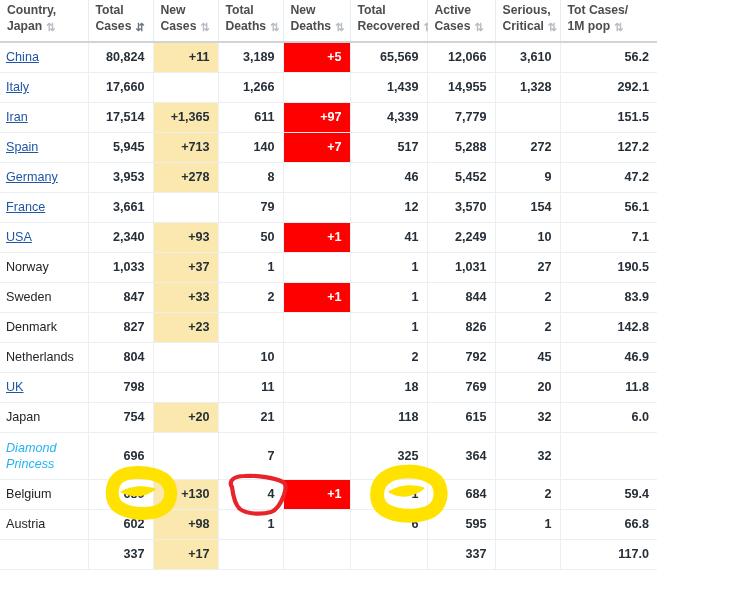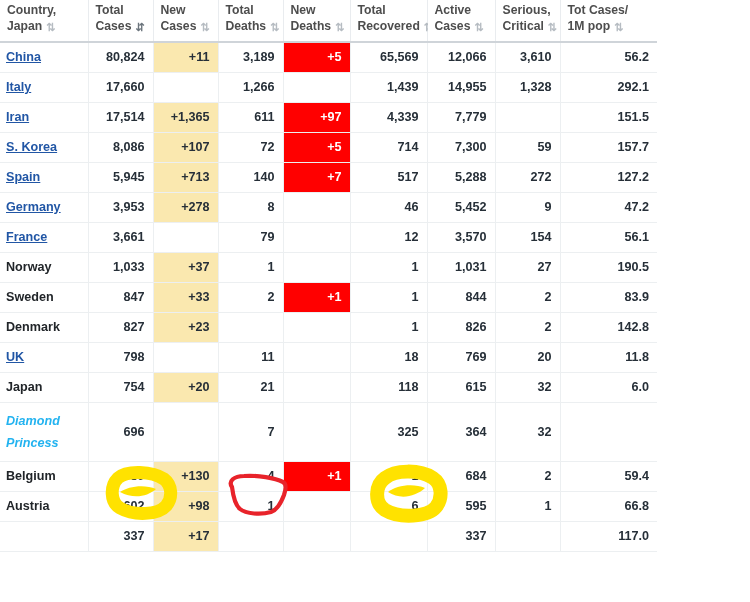"China" td.country { font-weight: bold -> normal }
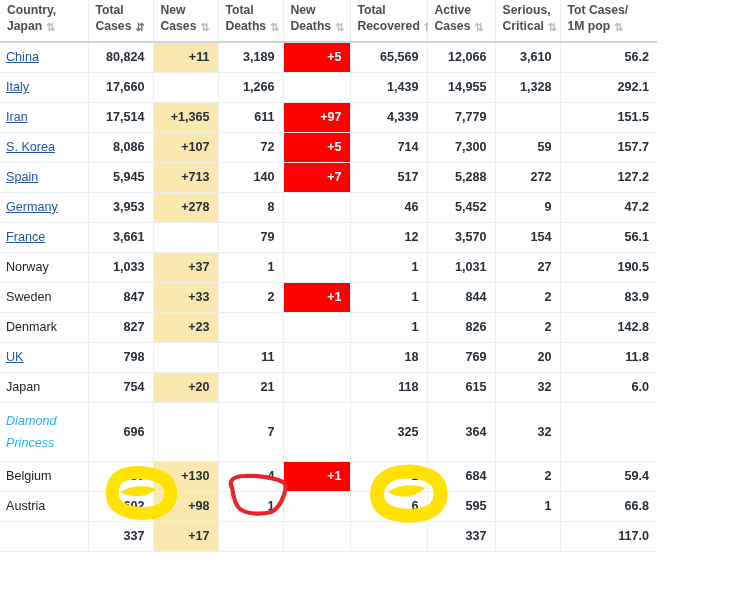"S. Korea" tr { html: <tr> <td><a>S. Korea</a></td> <td>8,086</td> <td>+107</td> <td>72</td> <td>+5</td> <td>714</td> <td>7,300</td> <td>59</td> <td>157.7</td> </tr> -> none }
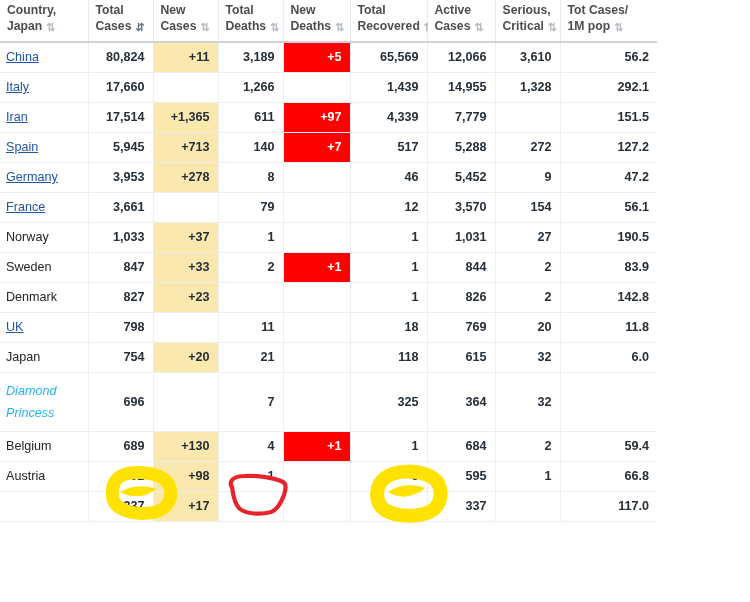"USA" tr { html: none -> <tr> <td><a>USA</a></td> <td>2,340</td> <td>+93</td> <td>50</td> <td>+1</td> <td>41</td> <td>2,249</td> <td>10</td> <td>7.1</td> </tr> }
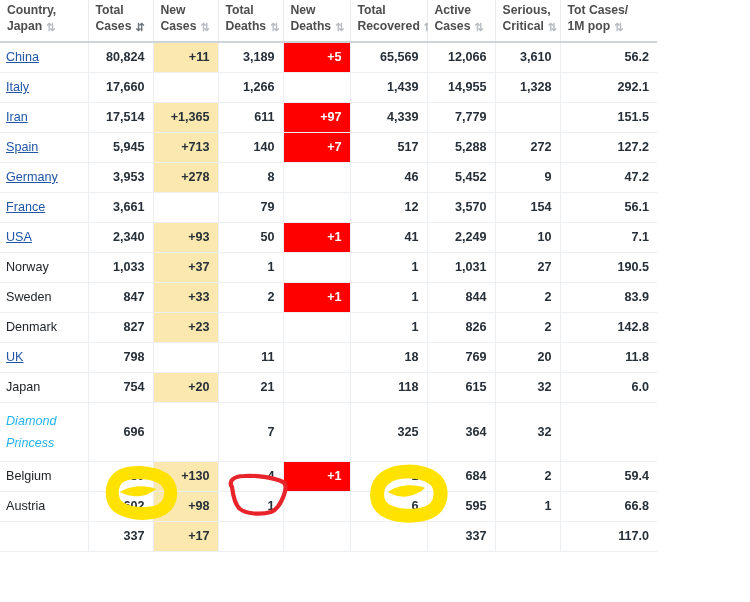"Netherlands" tr { html: none -> <tr> <td><span>Netherlands</span></td> <td>804</td> <td></td> <td>10</td> <td></td> <td>2</td> <td>792</td> <td>45</td> <td>46.9</td> </tr> }
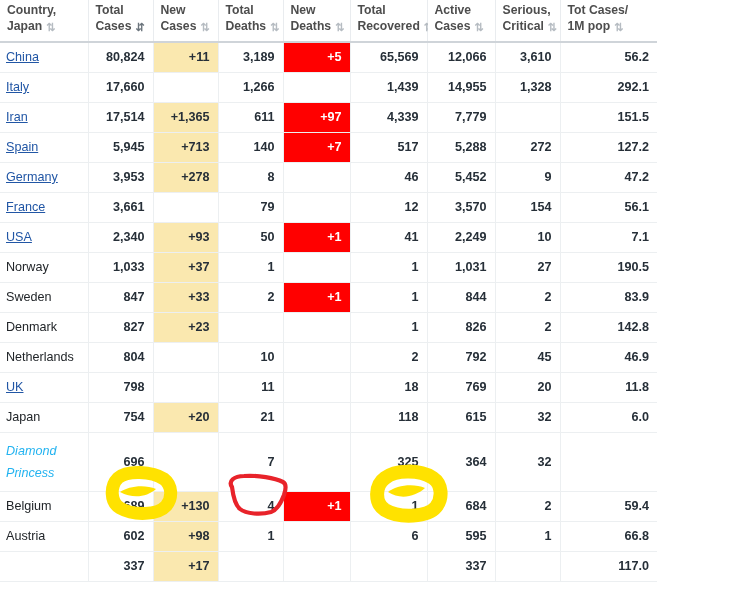"Diamond Princess" td.country.ship { line-height: 22px -> 16px }
